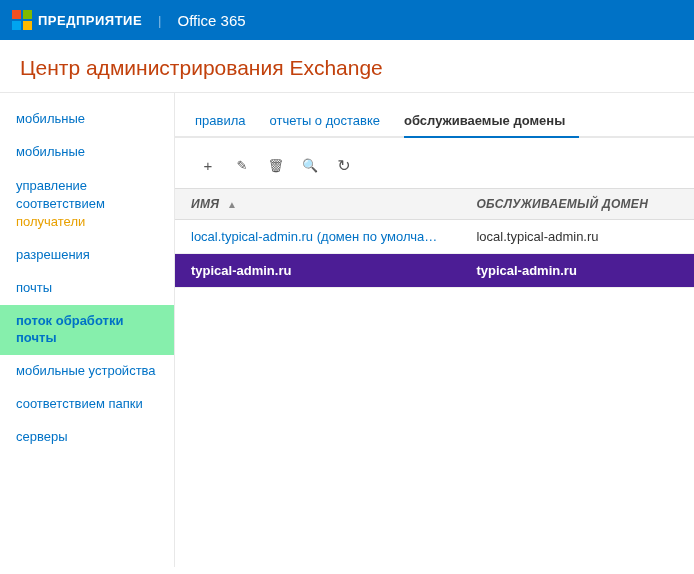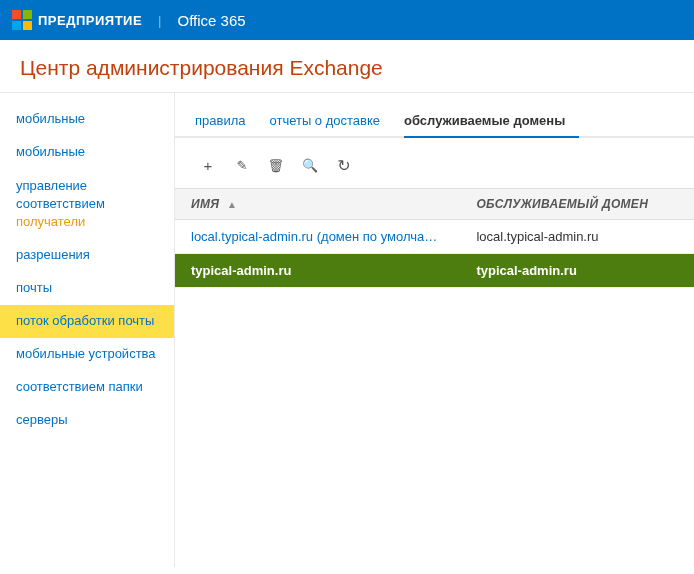"typical-admin.ru" .data-table tbody tr.selected { background: #4d7c0f -> #4c1d95 }
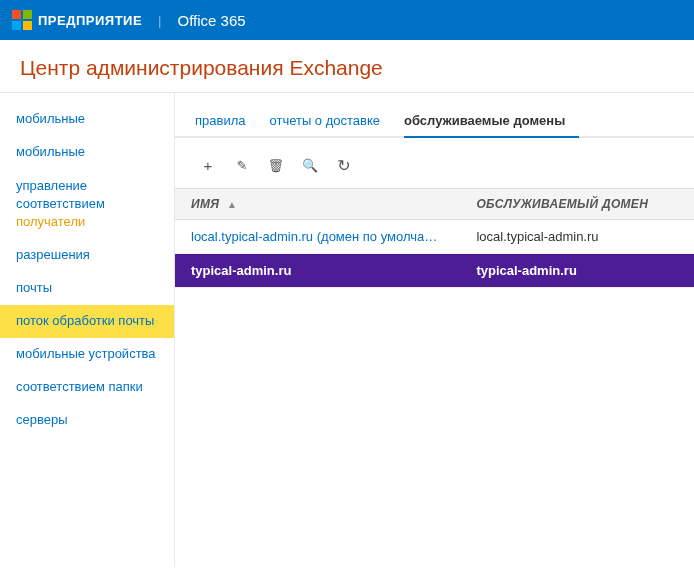"поток обработки почты" .sidebar-item.active { background: #fde047 -> #86efac; font-weight: 400 -> 700 }
